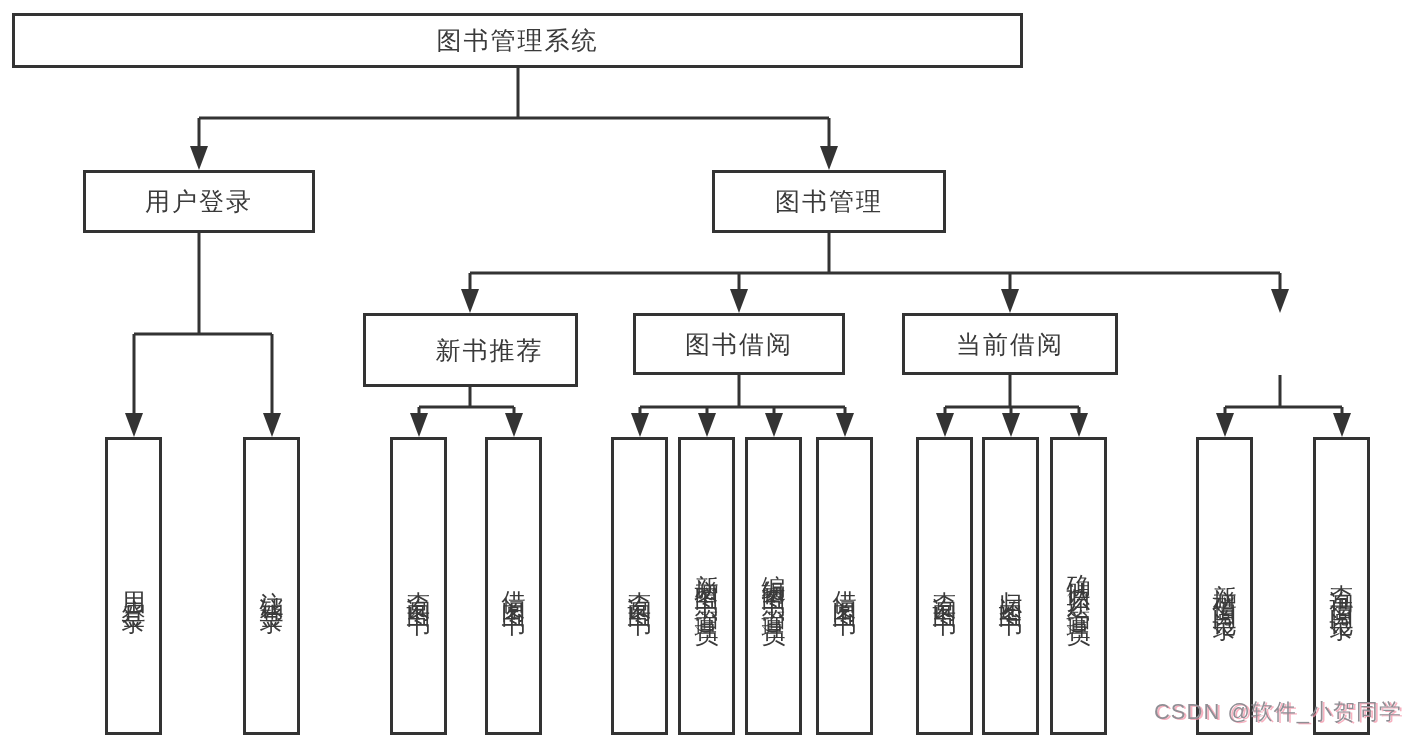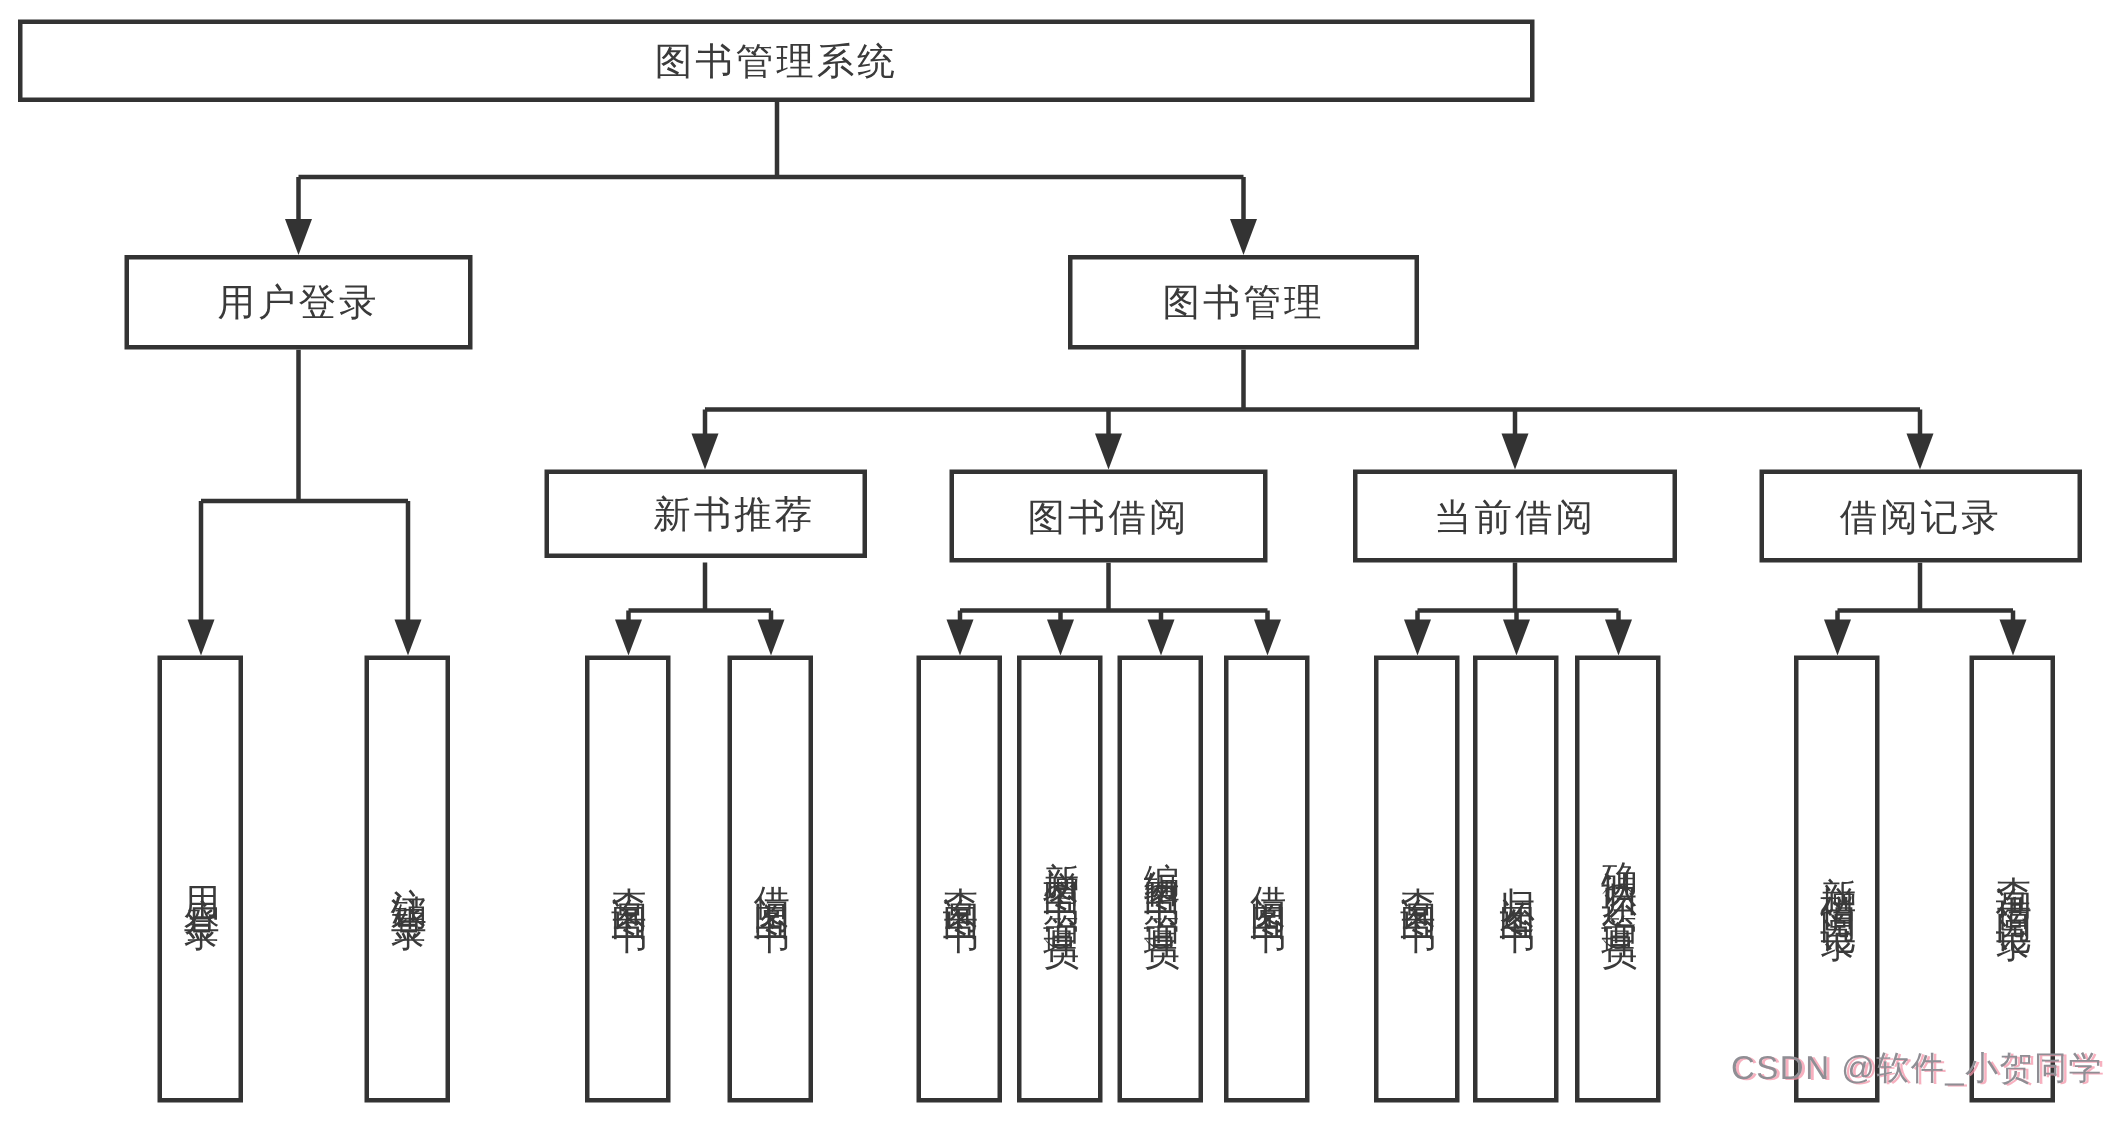"新书推荐" div.box { height: 59px -> 74px }
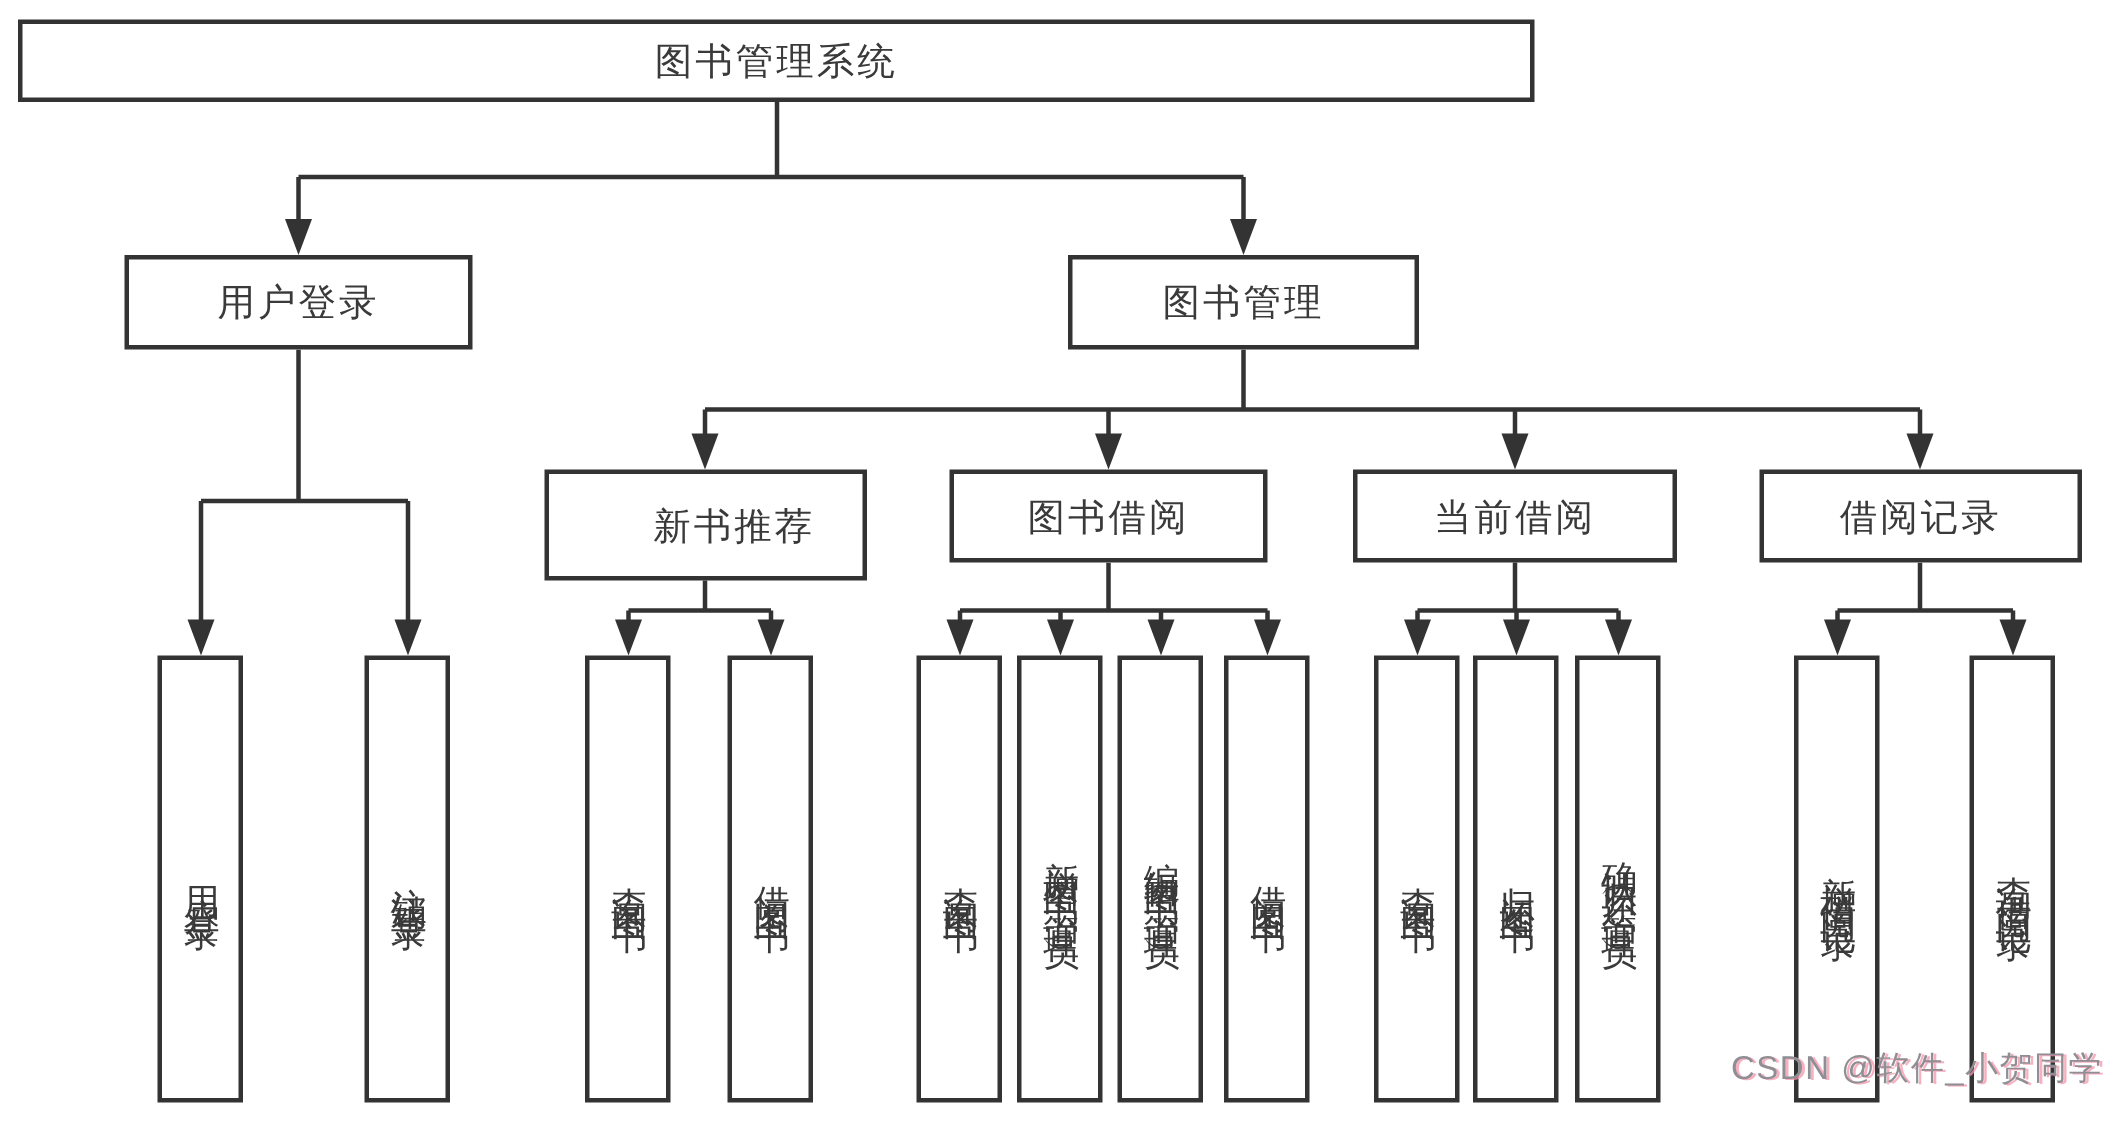"借阅记录" div.box { html: <div> <span>借阅记录</span> </div> -> none }
